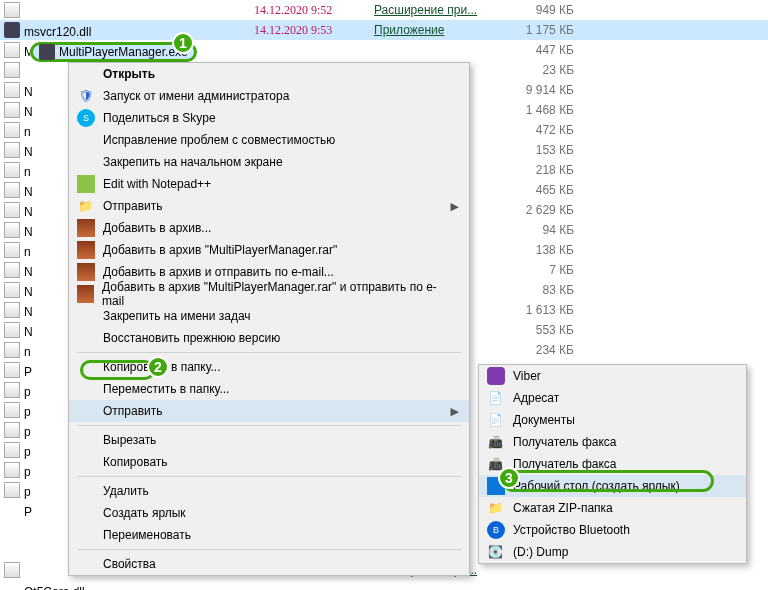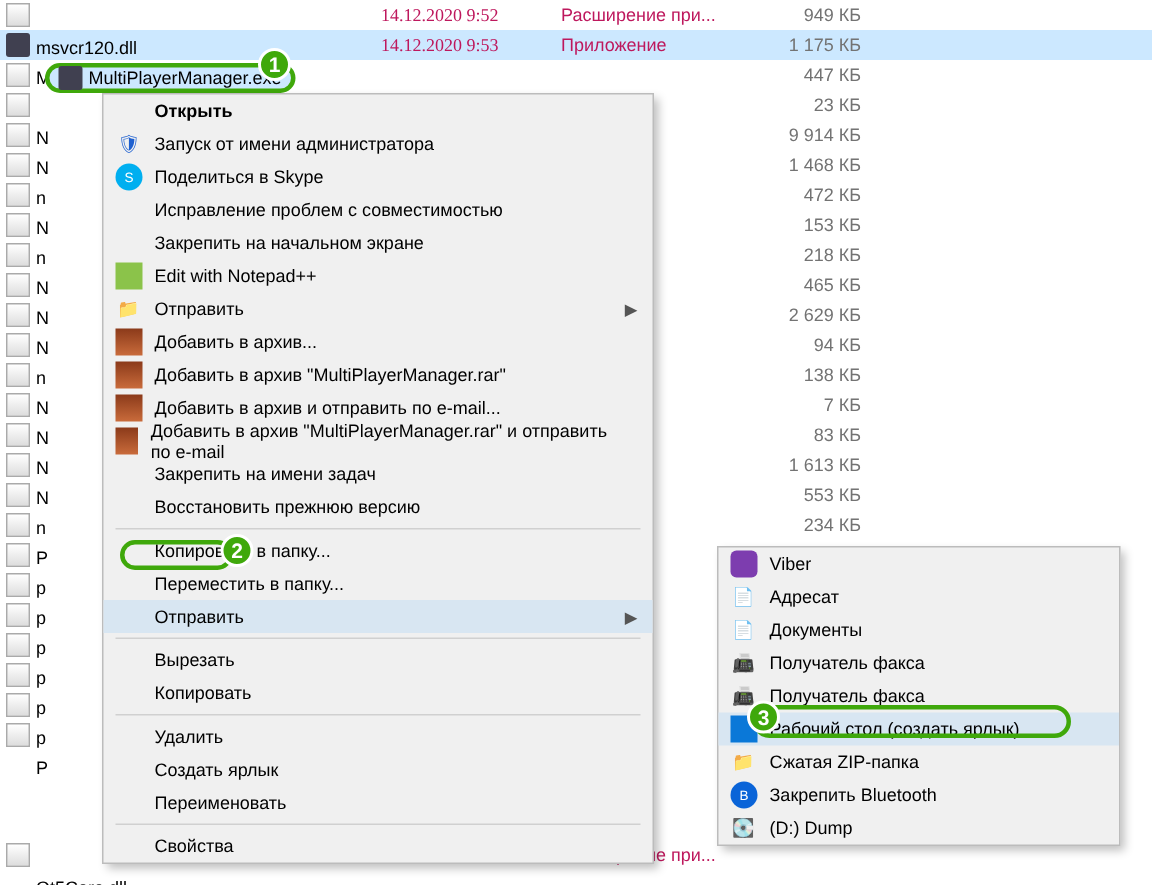"Расширение при..." .file-type { color: #be185d -> #14532d; text-decoration: none -> underline }
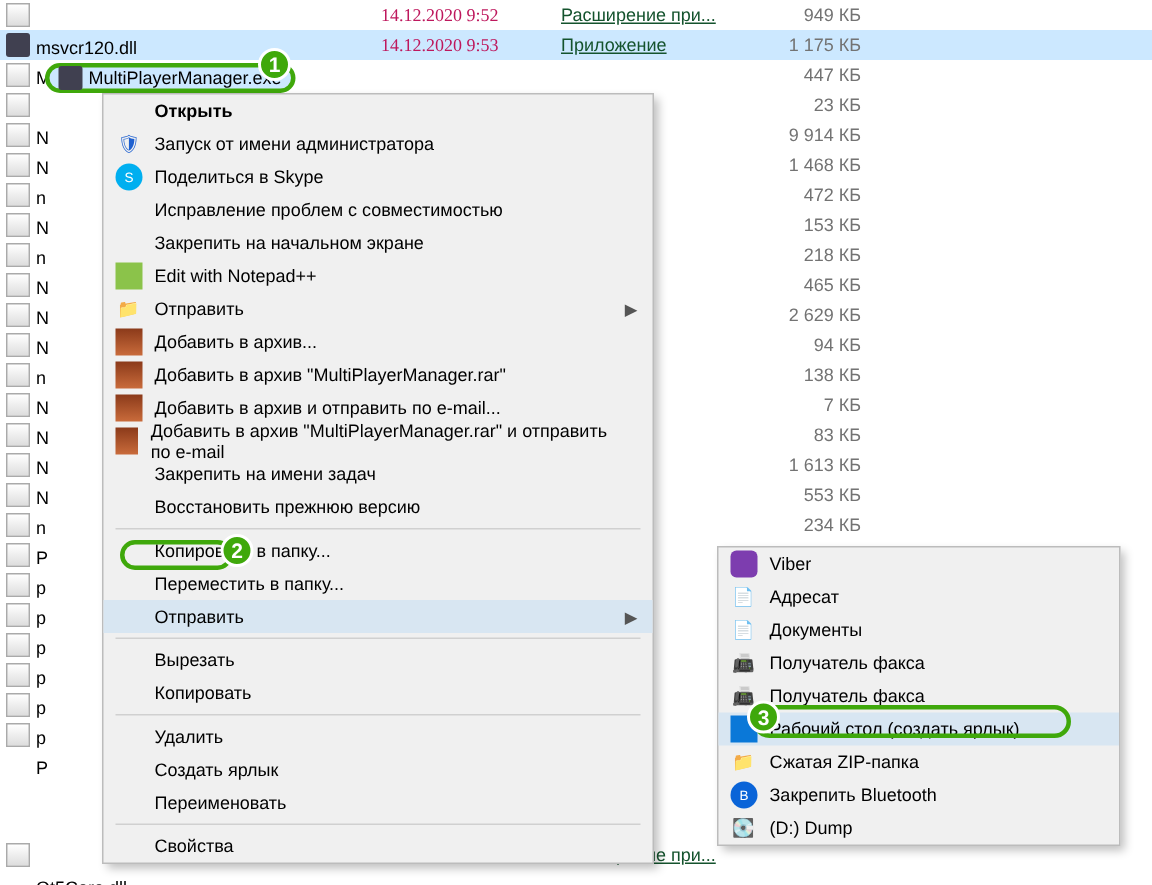"Открыть" .menu-1 { width: 368px -> 402px }
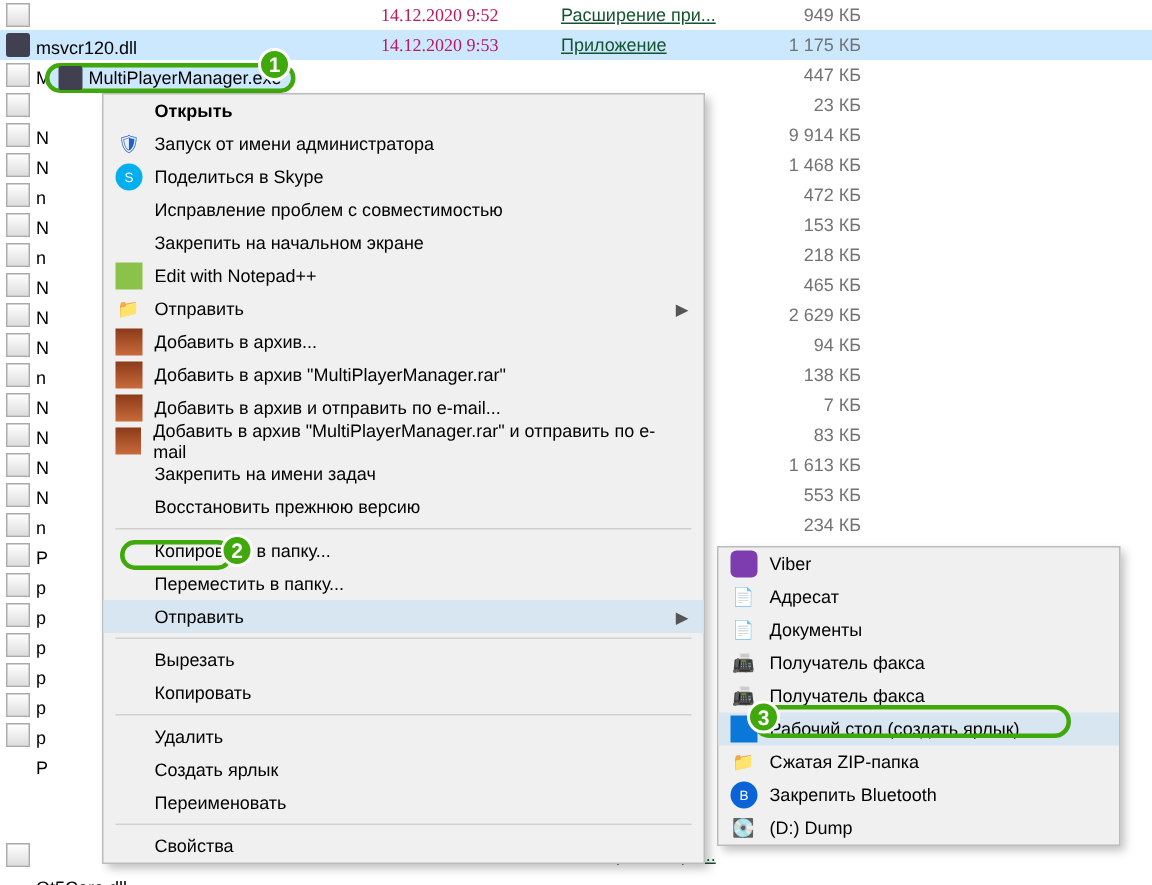"Закрепить Bluetooth" span { text: Закрепить -> Устройство }
